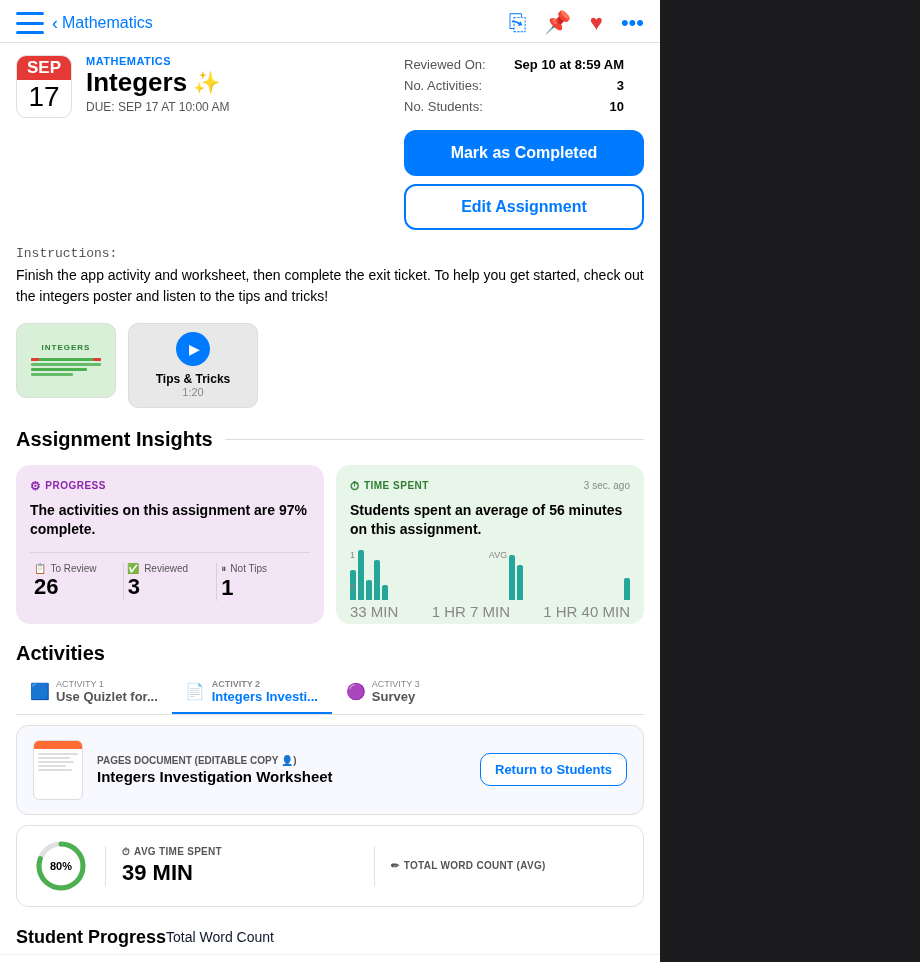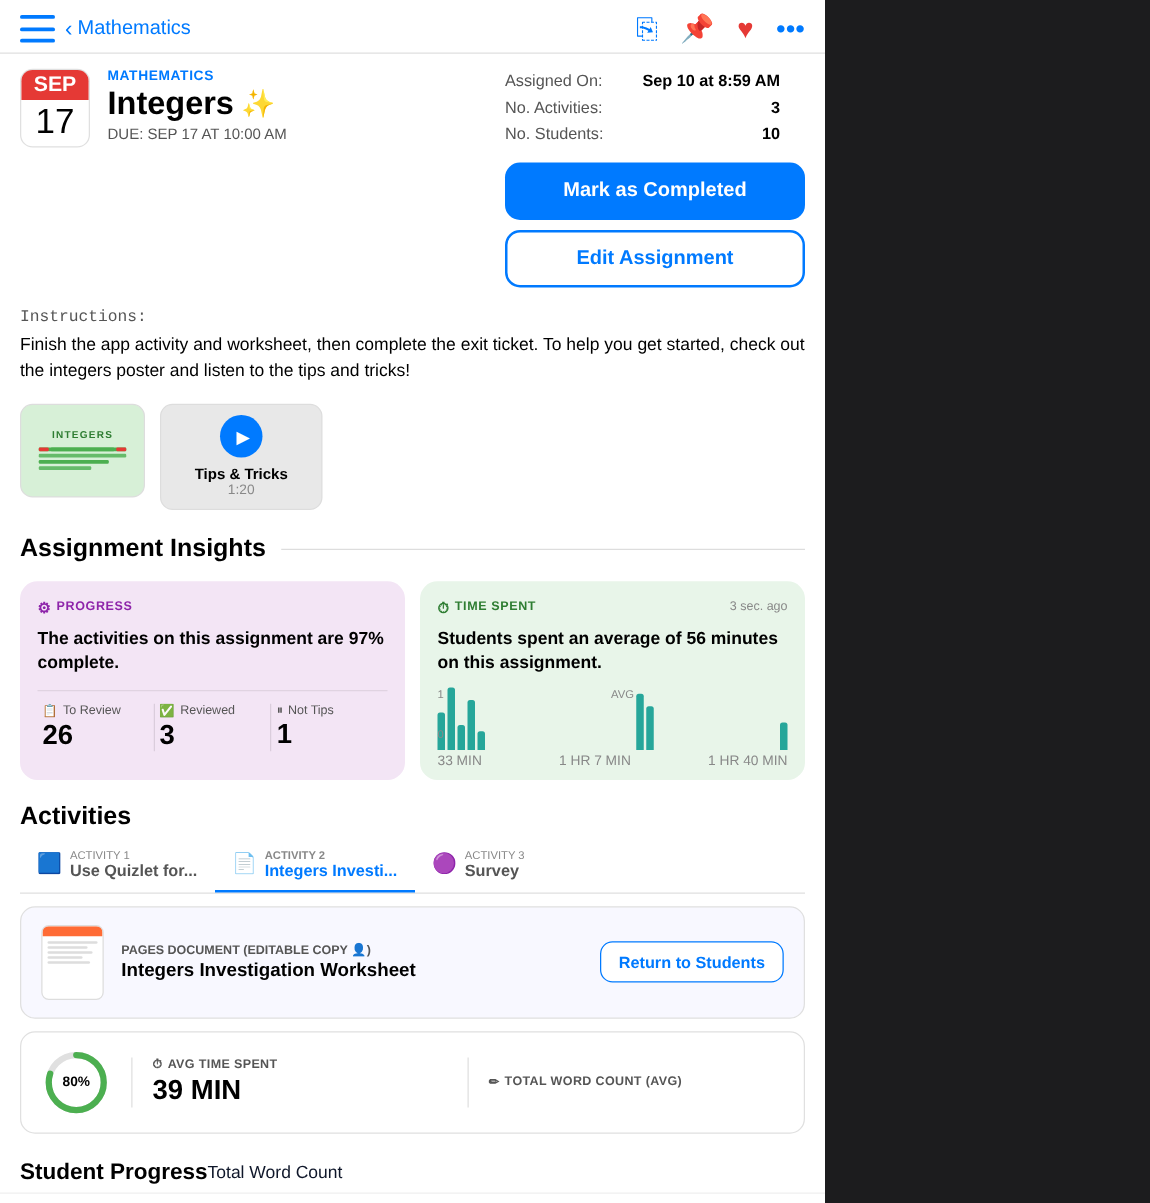"Assigned On:" span { text: Assigned -> Reviewed }
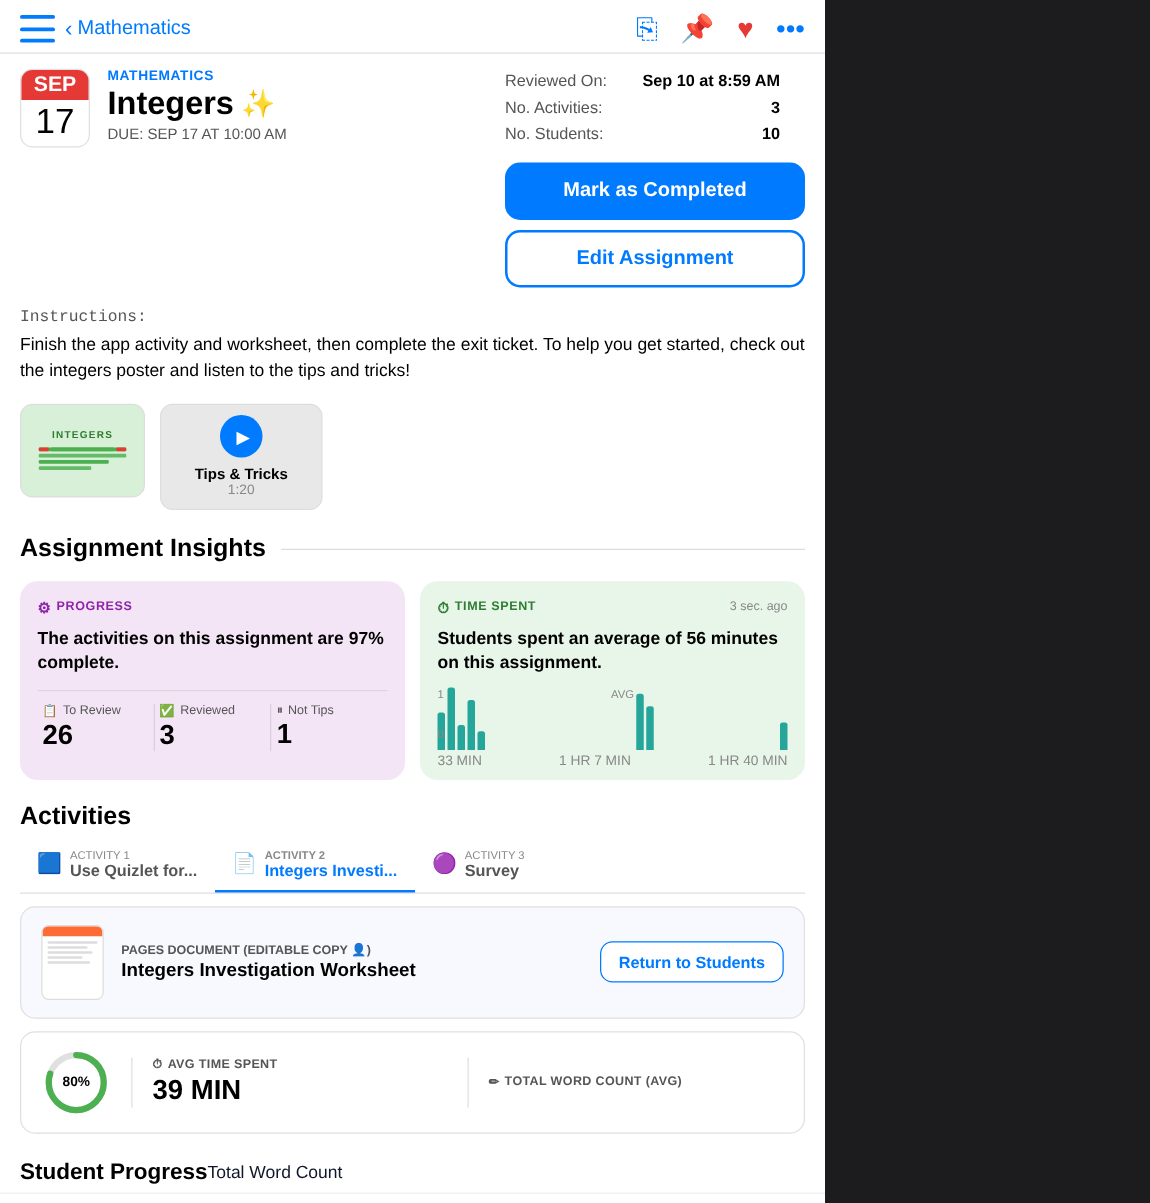"33 MIN" div { font-size: 11px -> 15px }
